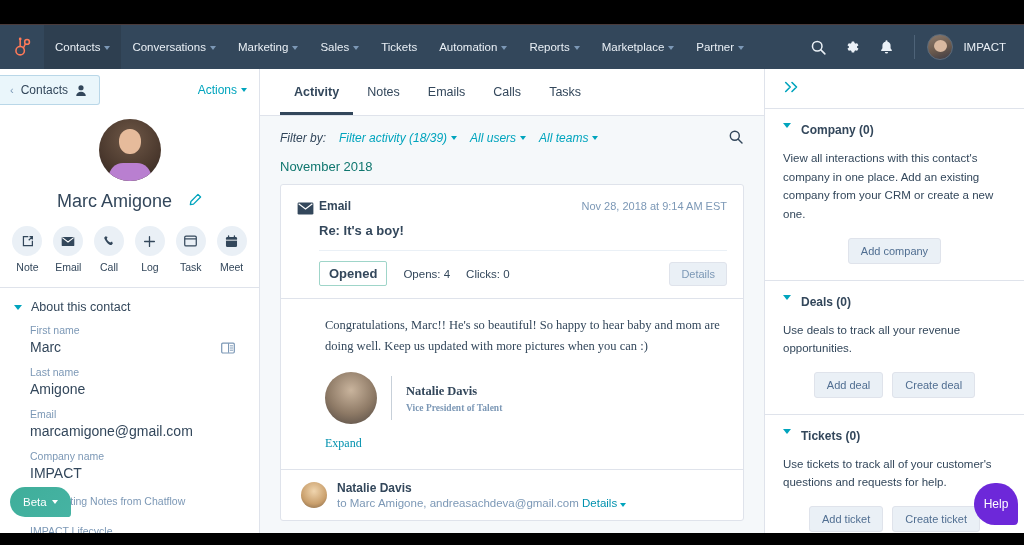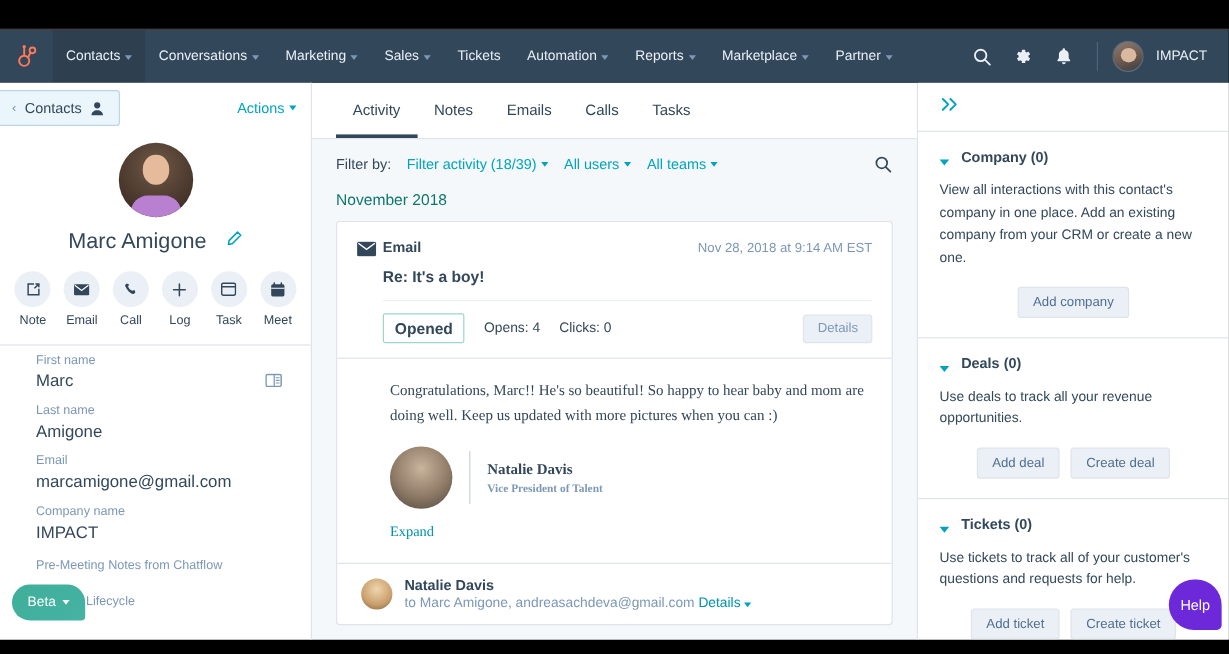"Activity" .tab.active { font-weight: normal -> bold }
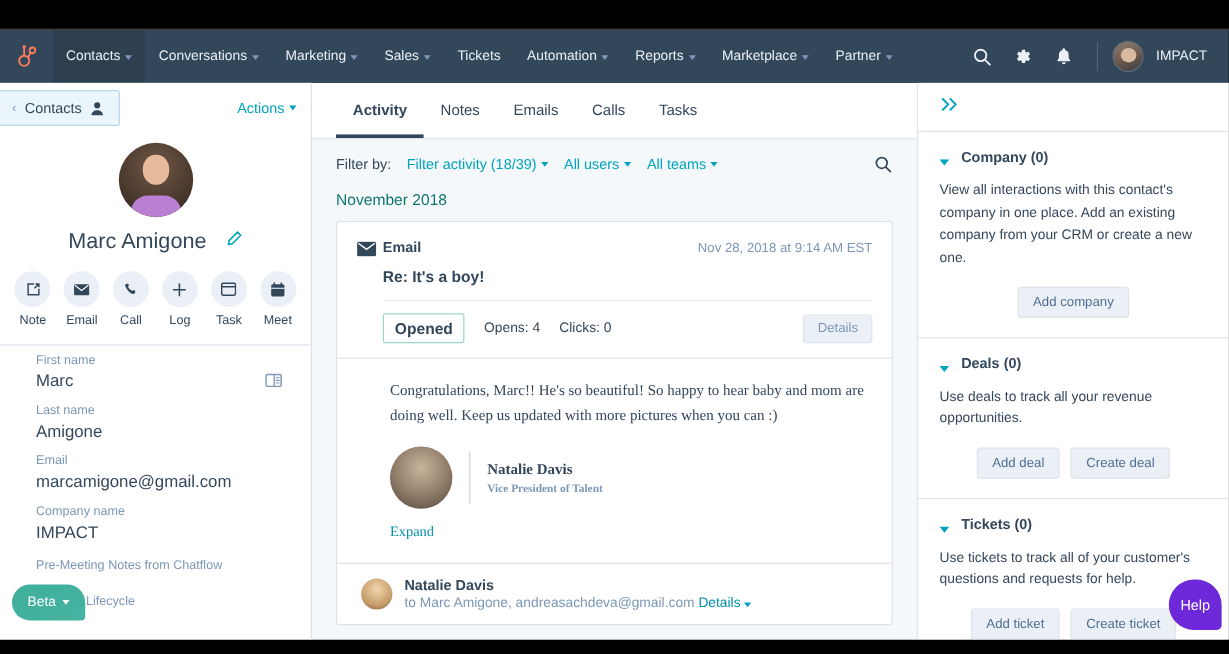"Filter by:" .filter-bar { align-items: center -> flex-end; font-style: none -> italic }
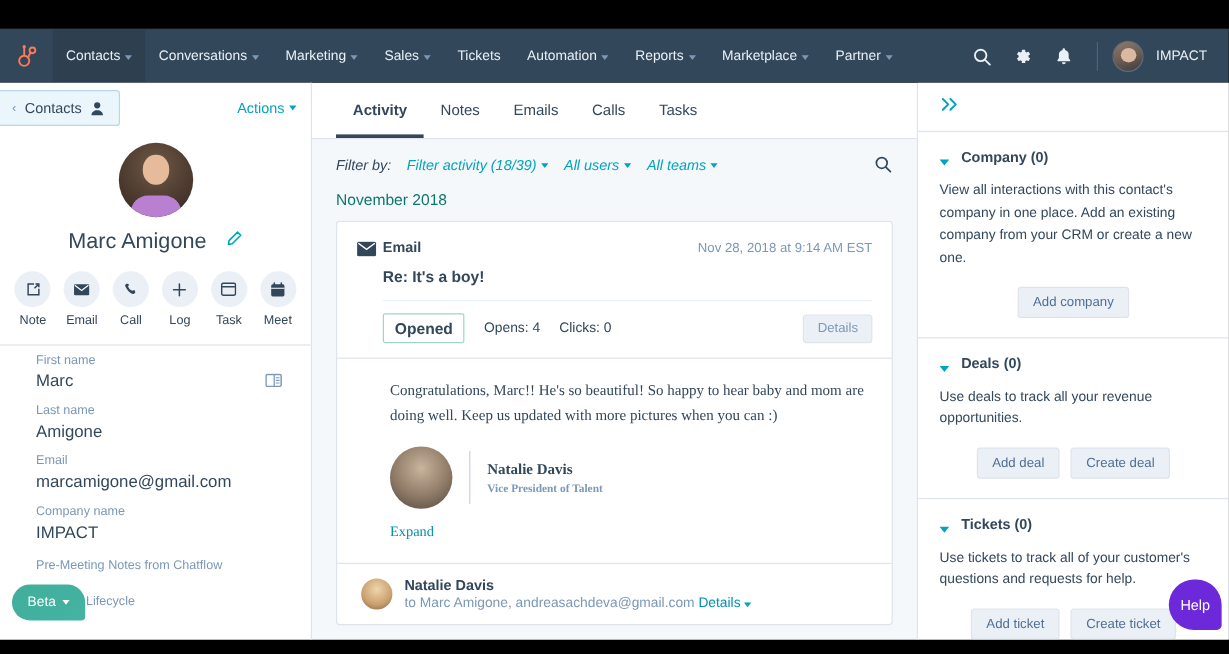"Company (0)" .panel-hdr { align-items: flex-end -> flex-start }
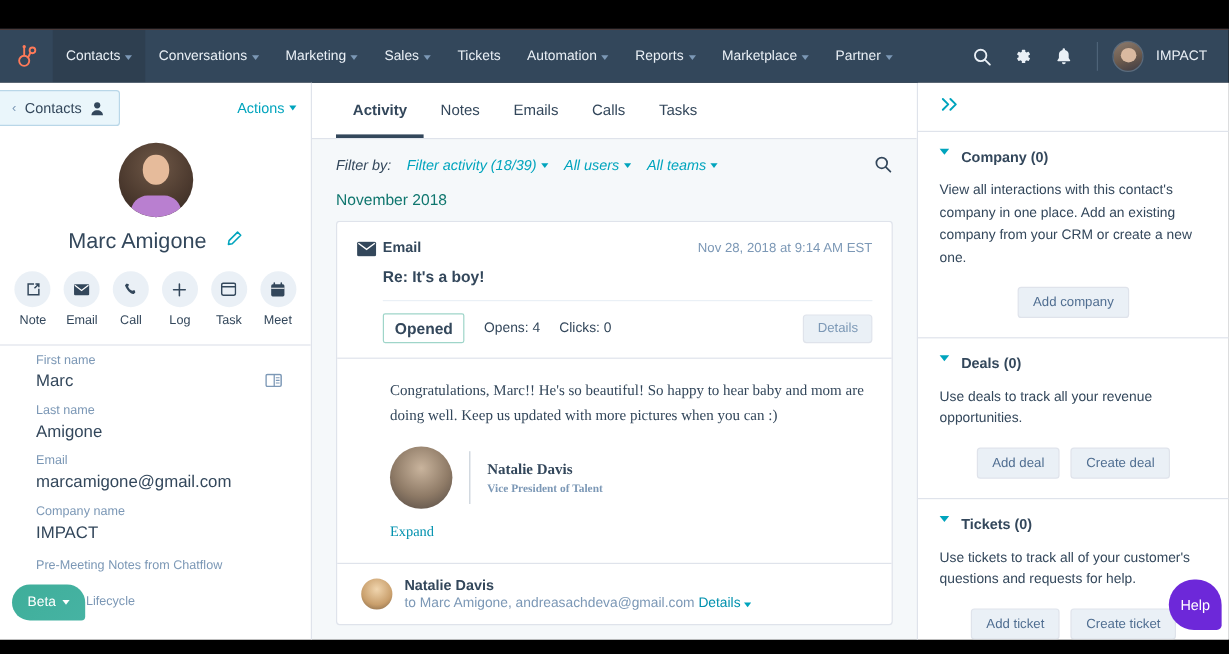"About this contact" div.about-hdr { html: none -> <div> <i></i> <span>About this contact</span> </div> }
